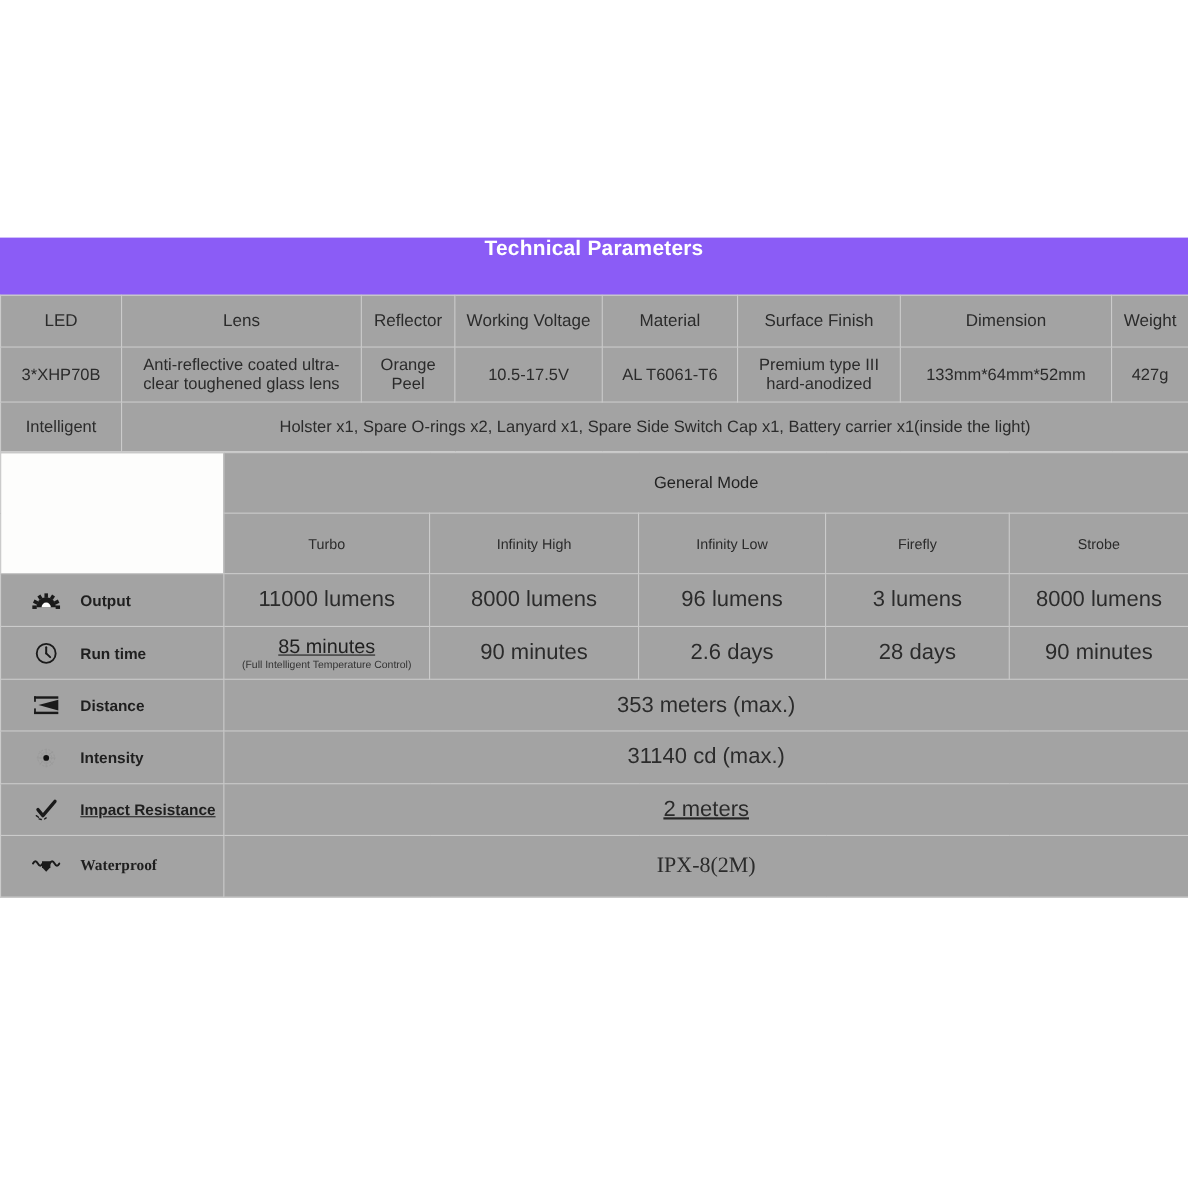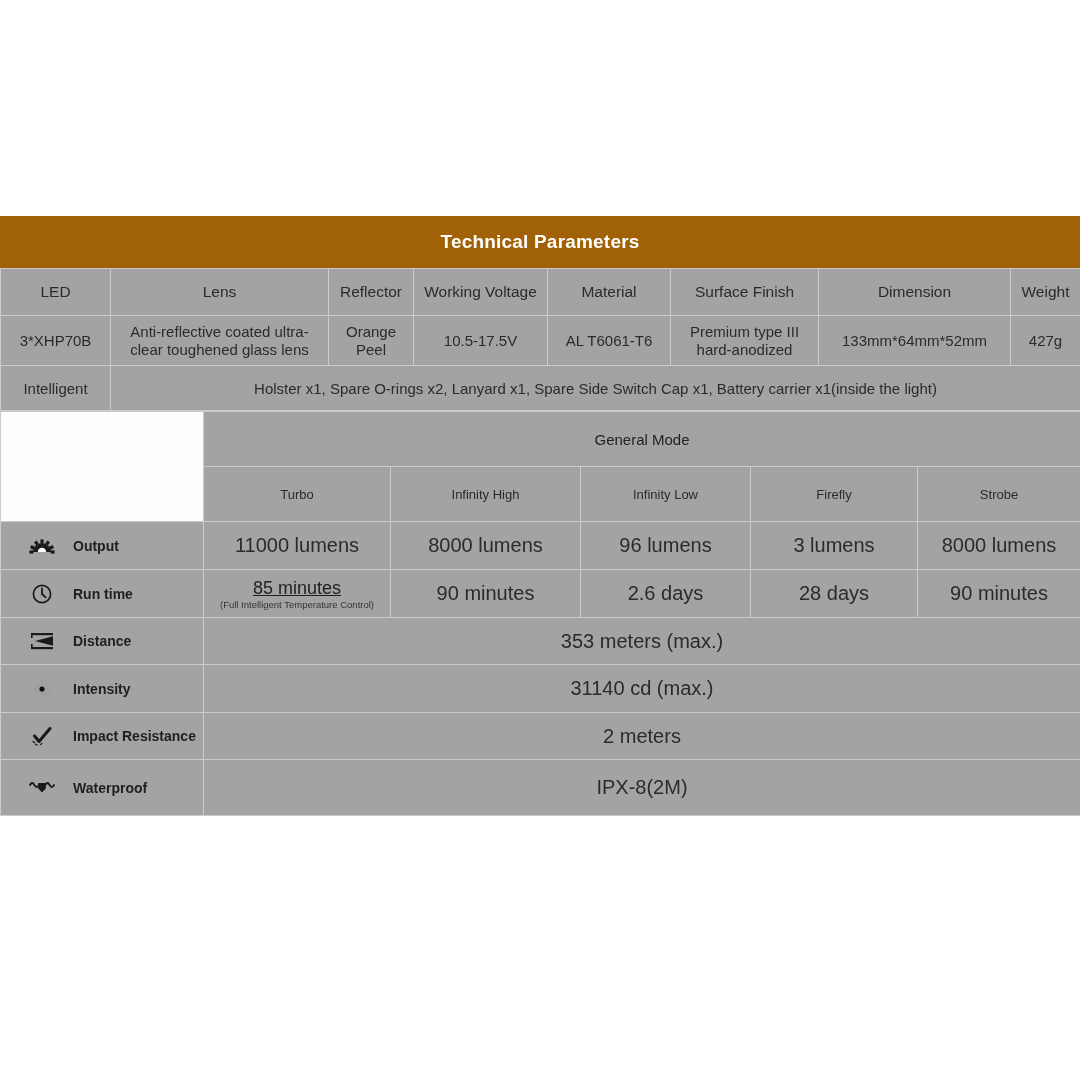"Technical Parameters" .bar { align-items: center -> none; background: #a16207 -> #8b5cf6 }
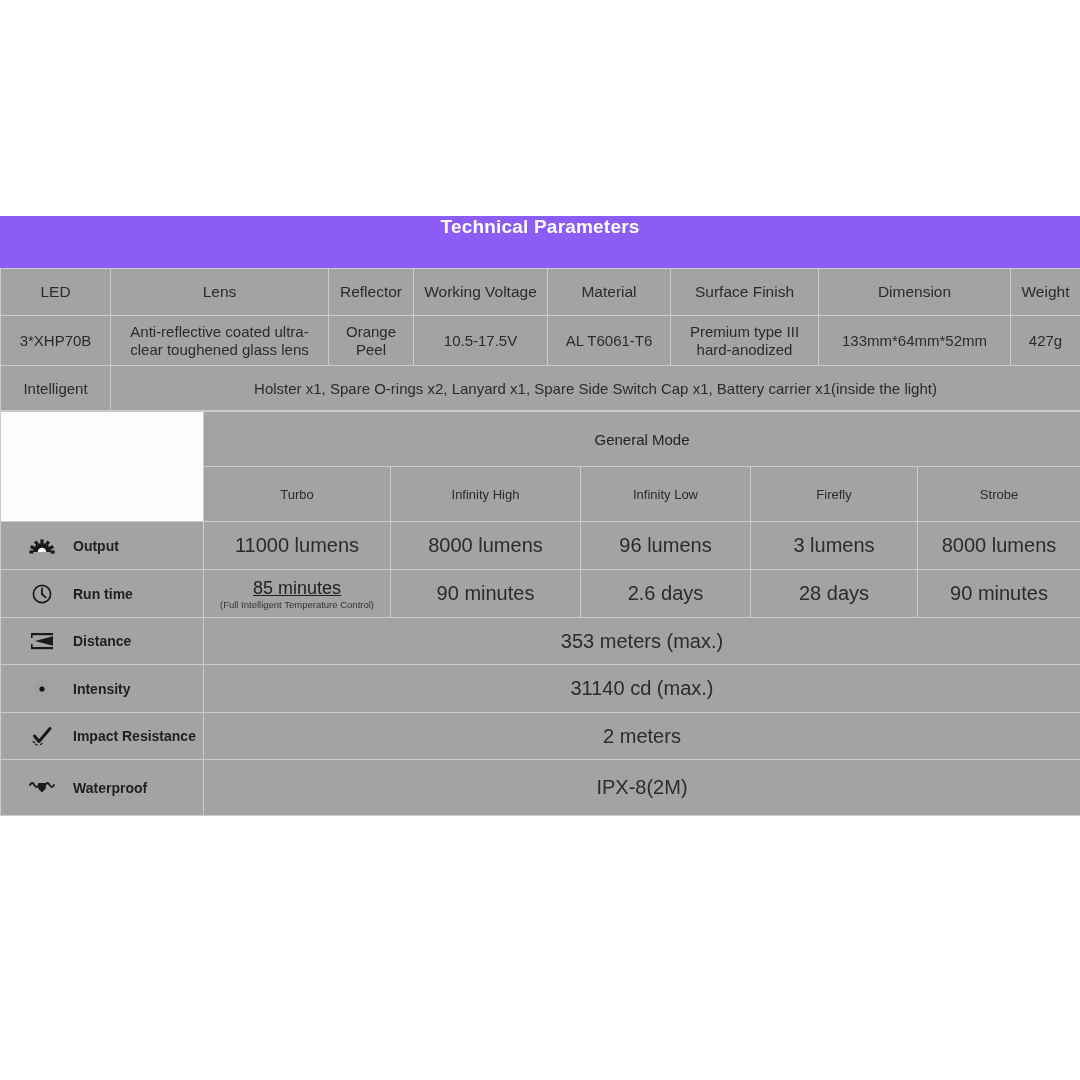"Impact Resistance" tr { text-decoration: none -> underline }
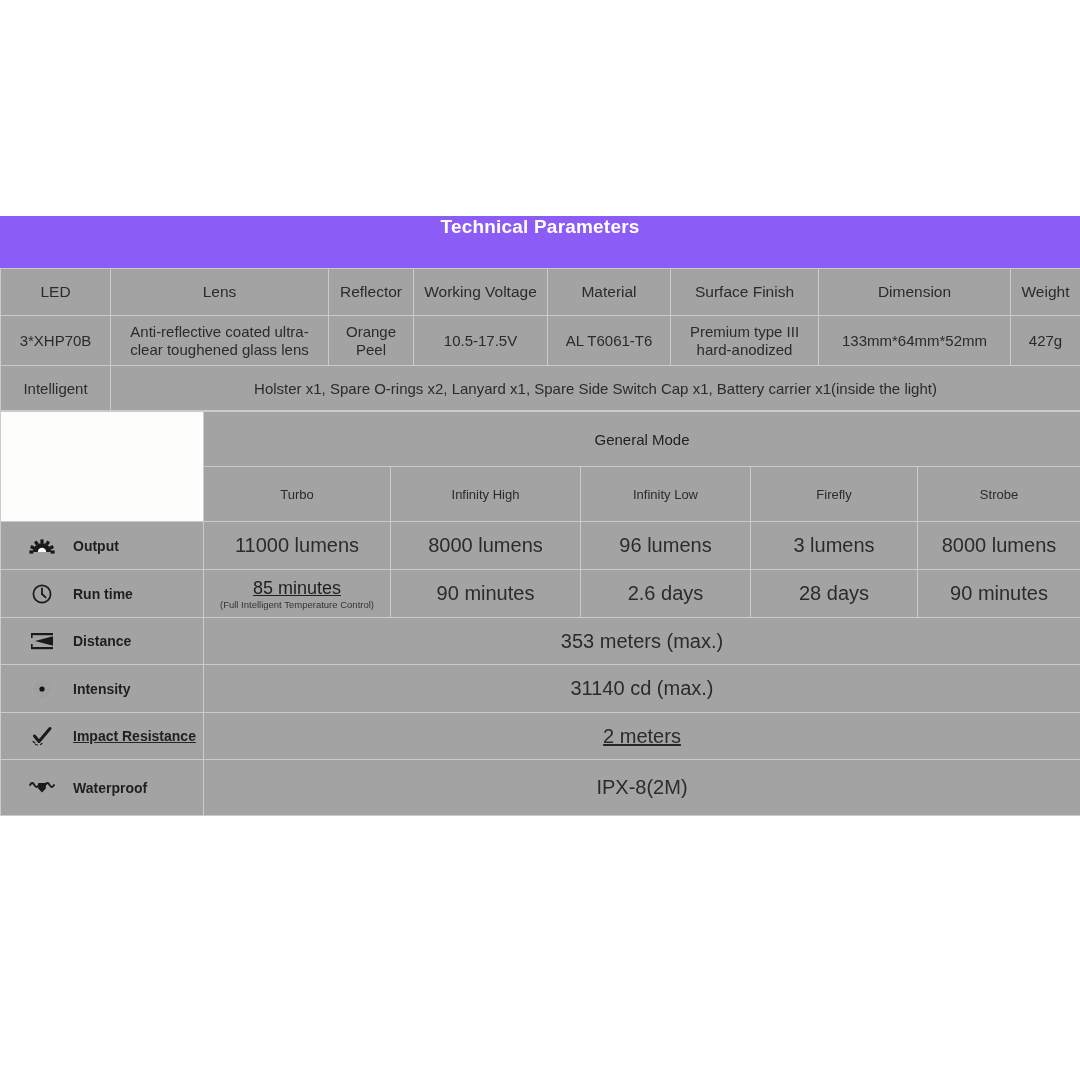"Waterproof" .fl1 tr.last { font-family: none -> Liberation Serif, serif }
